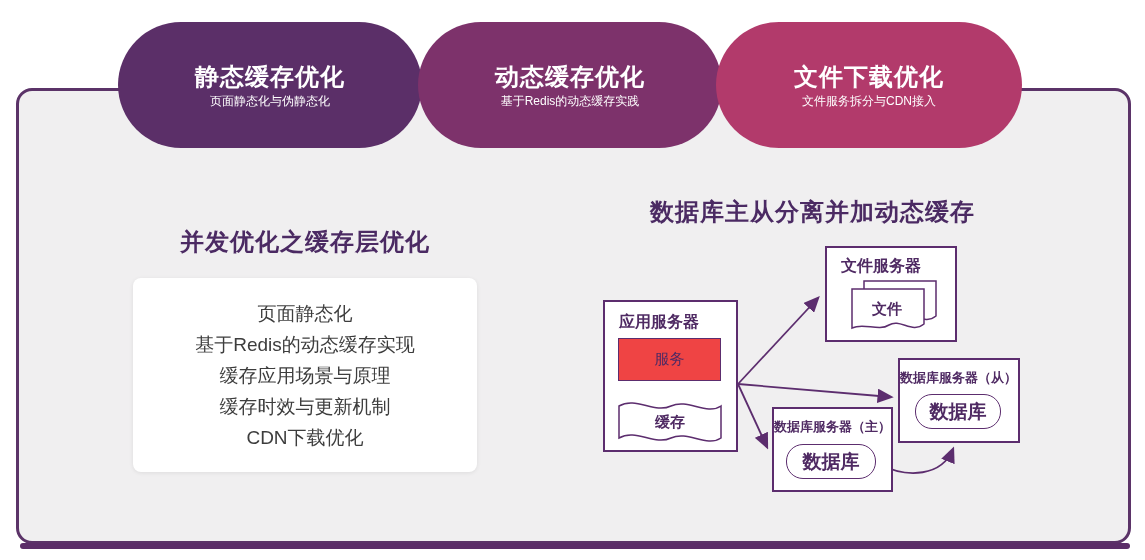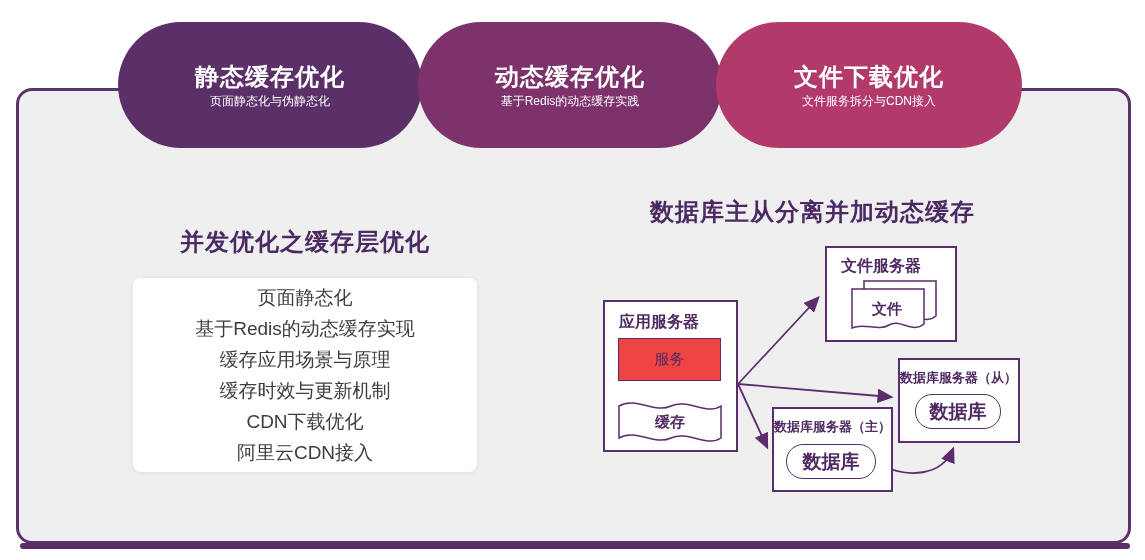"阿里云CDN接入" div.li { html: <div>阿里云CDN接入</div> -> none }
